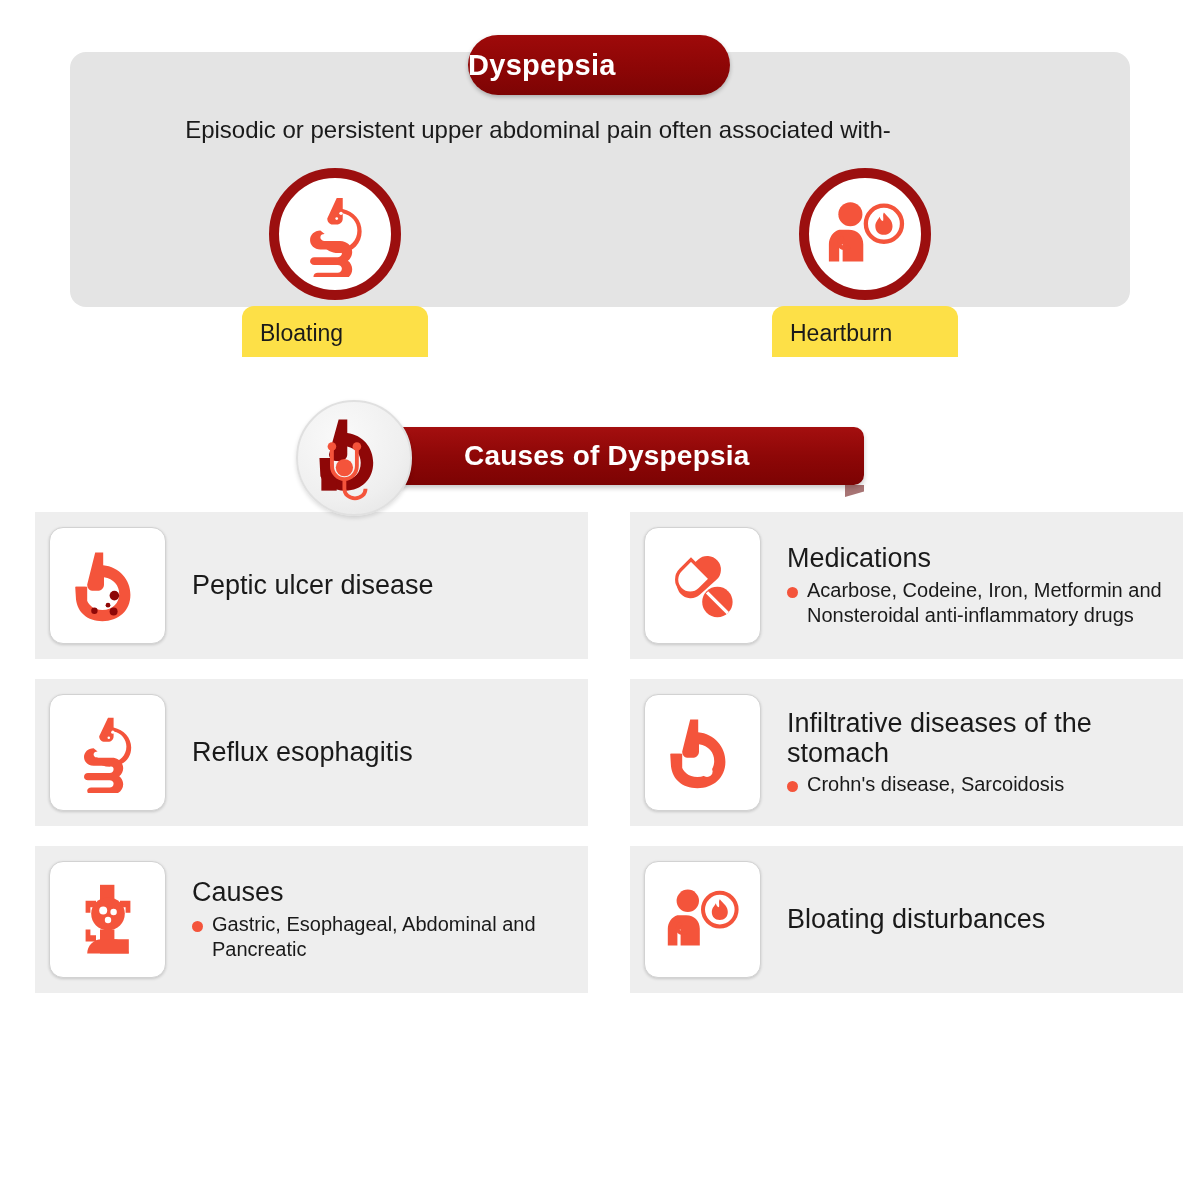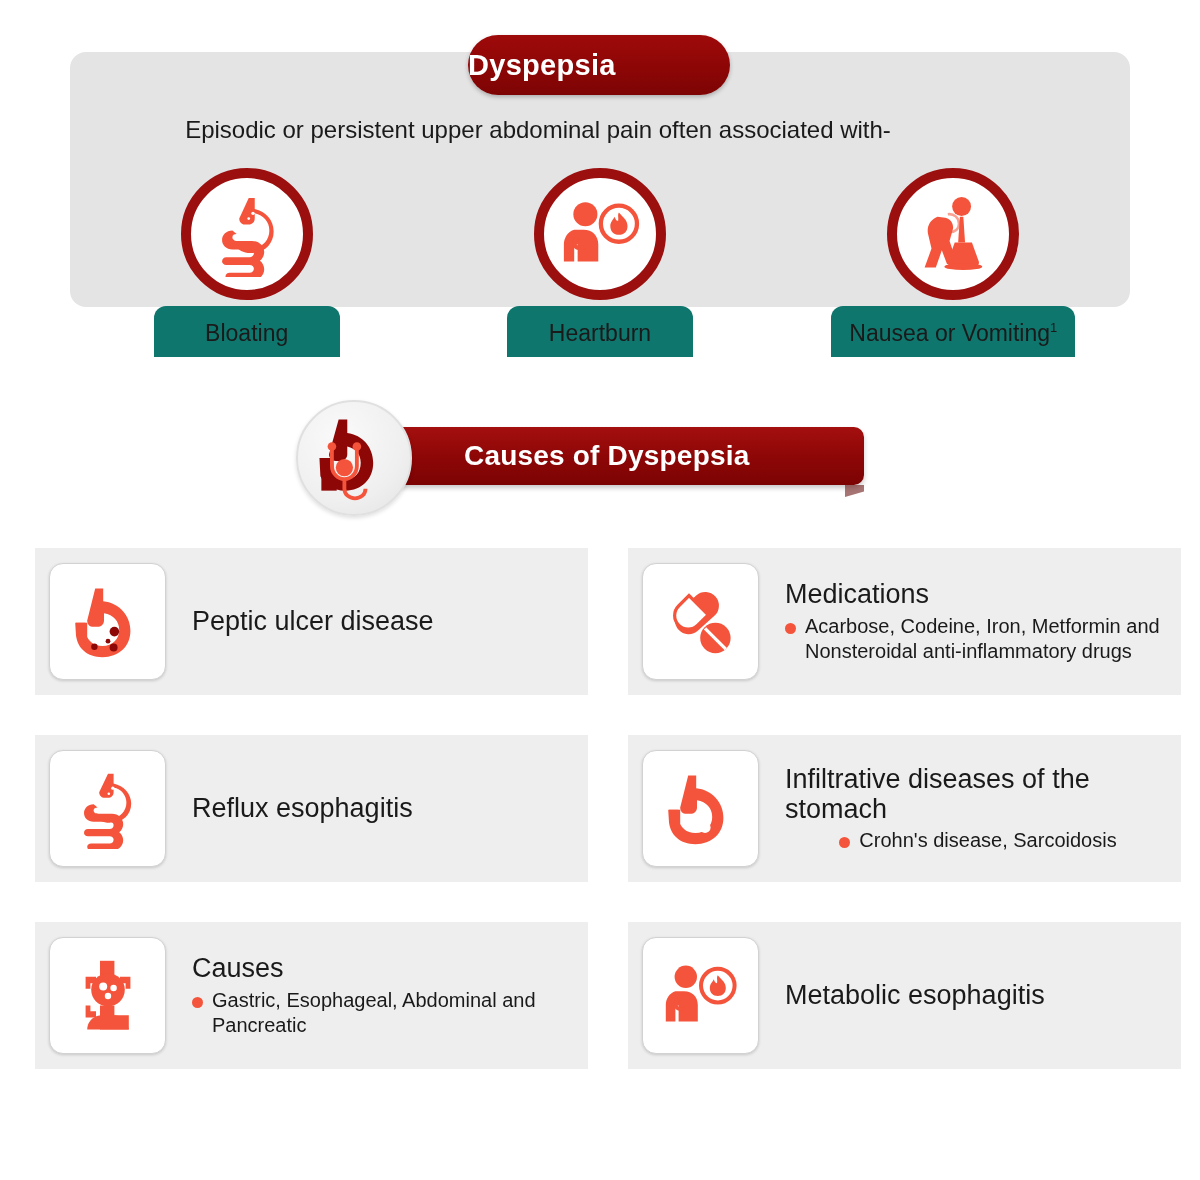"Bloating" .sym-tab { background: #0f766e -> #fde047; text-align: center -> none }
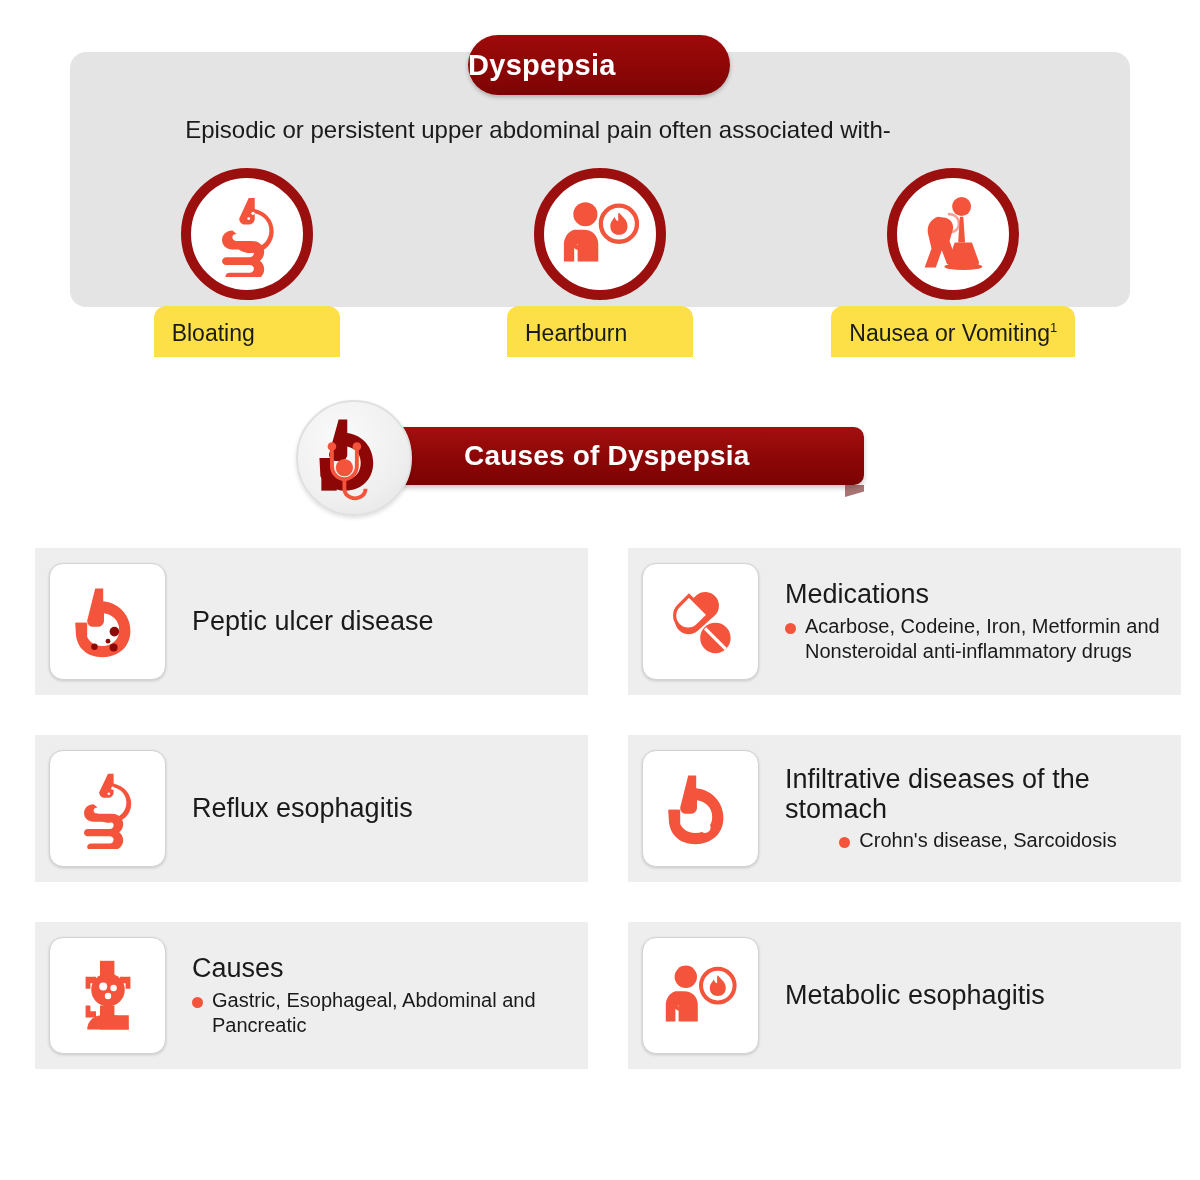"Nausea or Vomiting1" div.symptom { html: <div> <div> <svg> <circle></circle> <path></path> <path></path> <path></path> <path></path> <ellipse></ellipse> </svg> </div> <div> <span>Nausea or Vomiting</span><sup>1</sup> </div> </div> -> none }
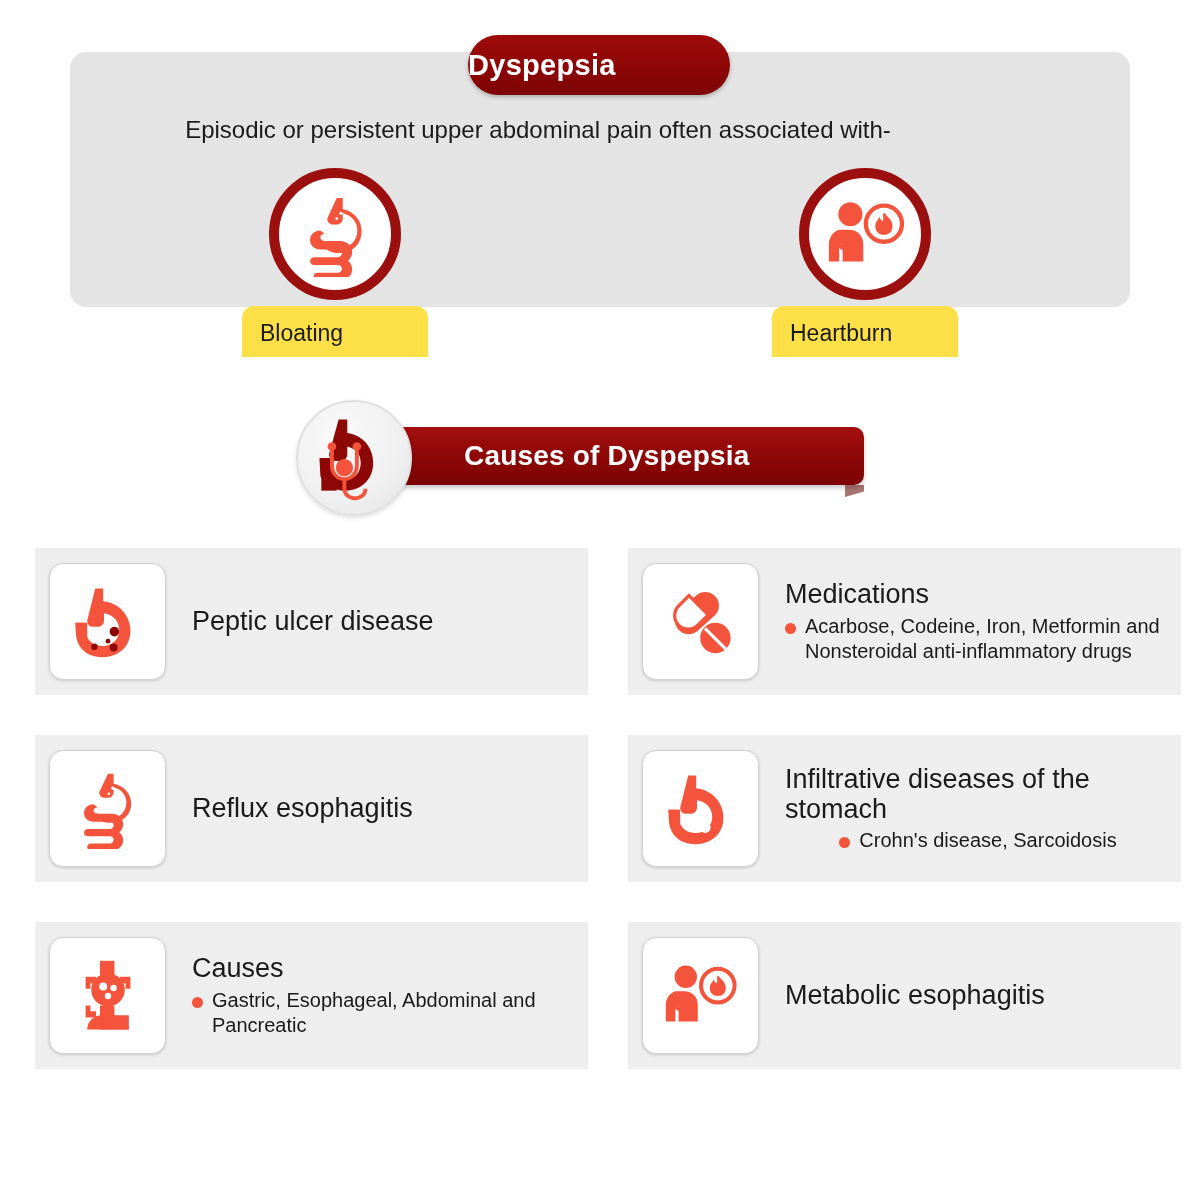"Peptic ulcer disease" #causes-grid { gap: 40px -> none; top: 548px -> 512px }
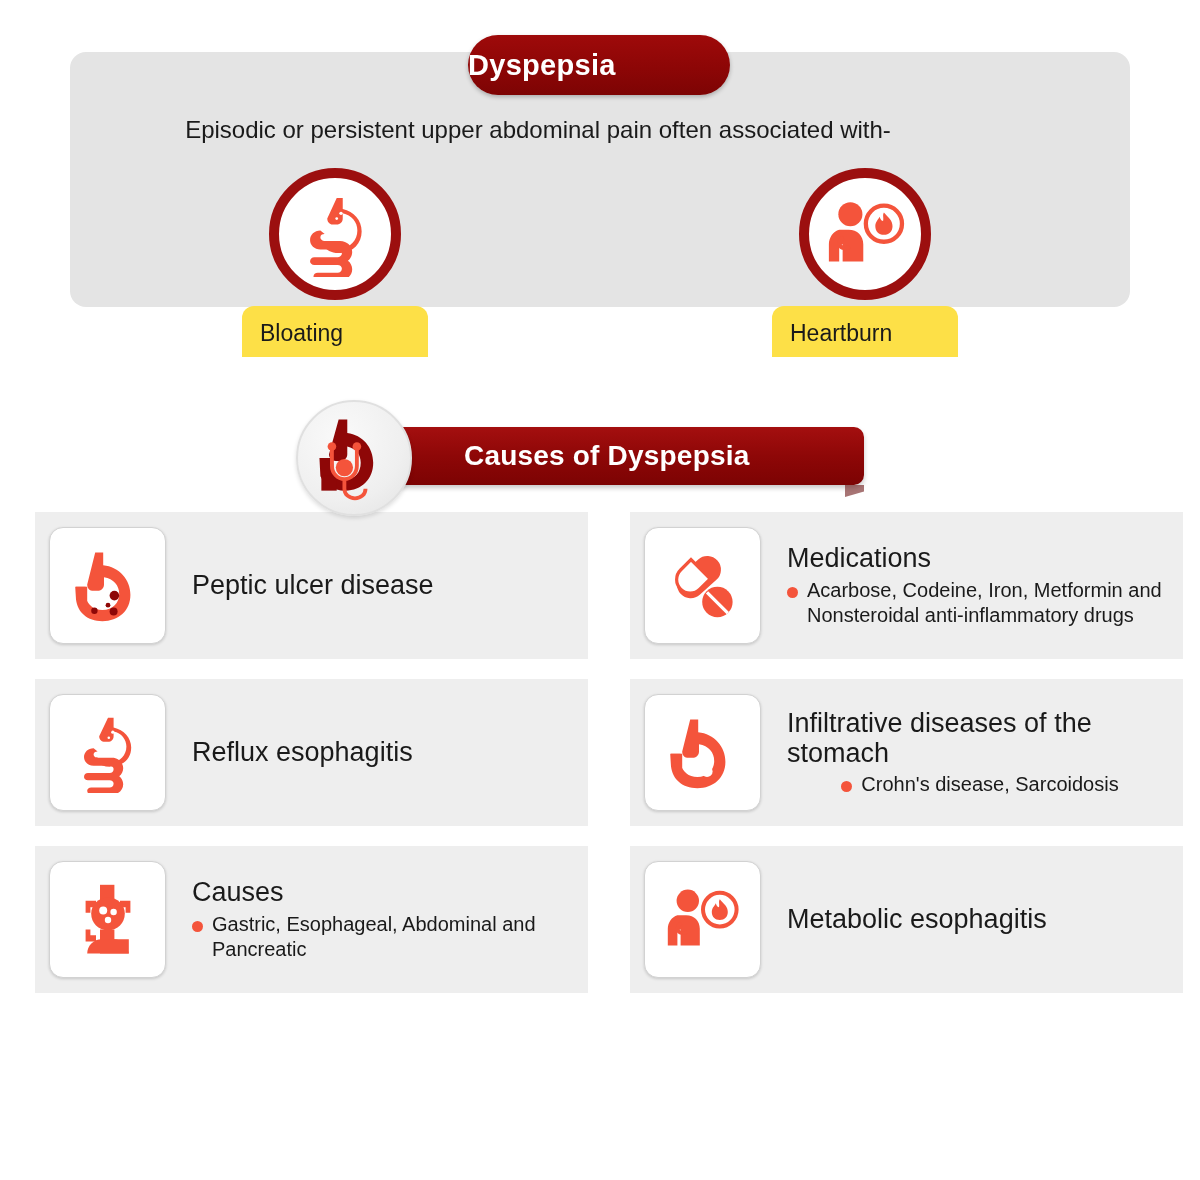"Acarbose, Codeine, Iron, Metformin and" .cause-sub { justify-content: center -> none }
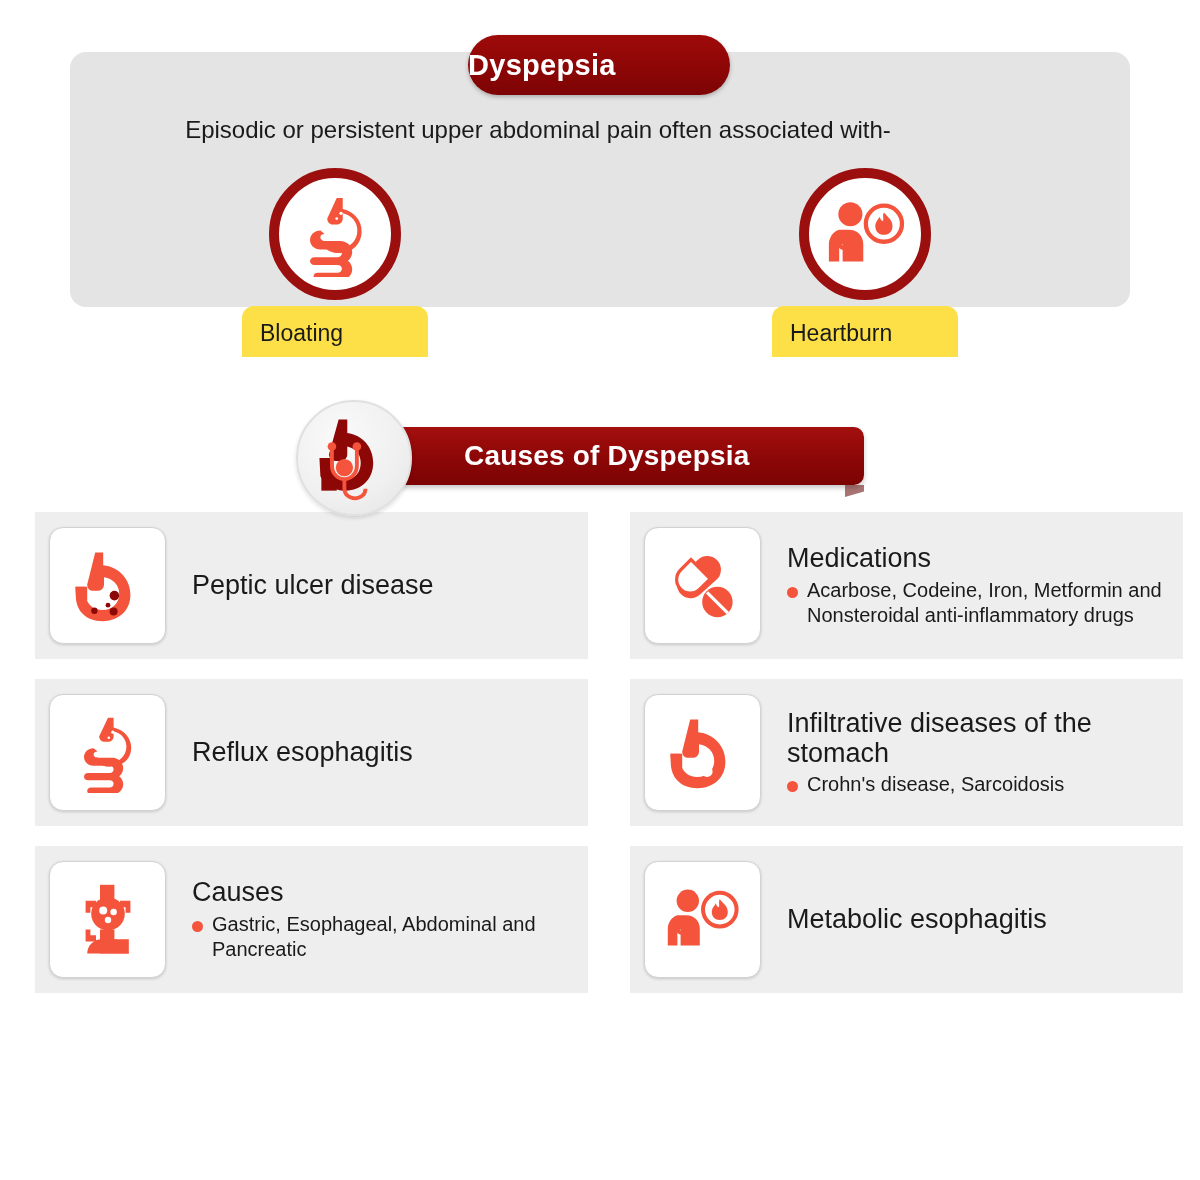"Metabolic esophagitis" div.cause-title { text: Metabolic esophagitis -> Bloating disturbances }
